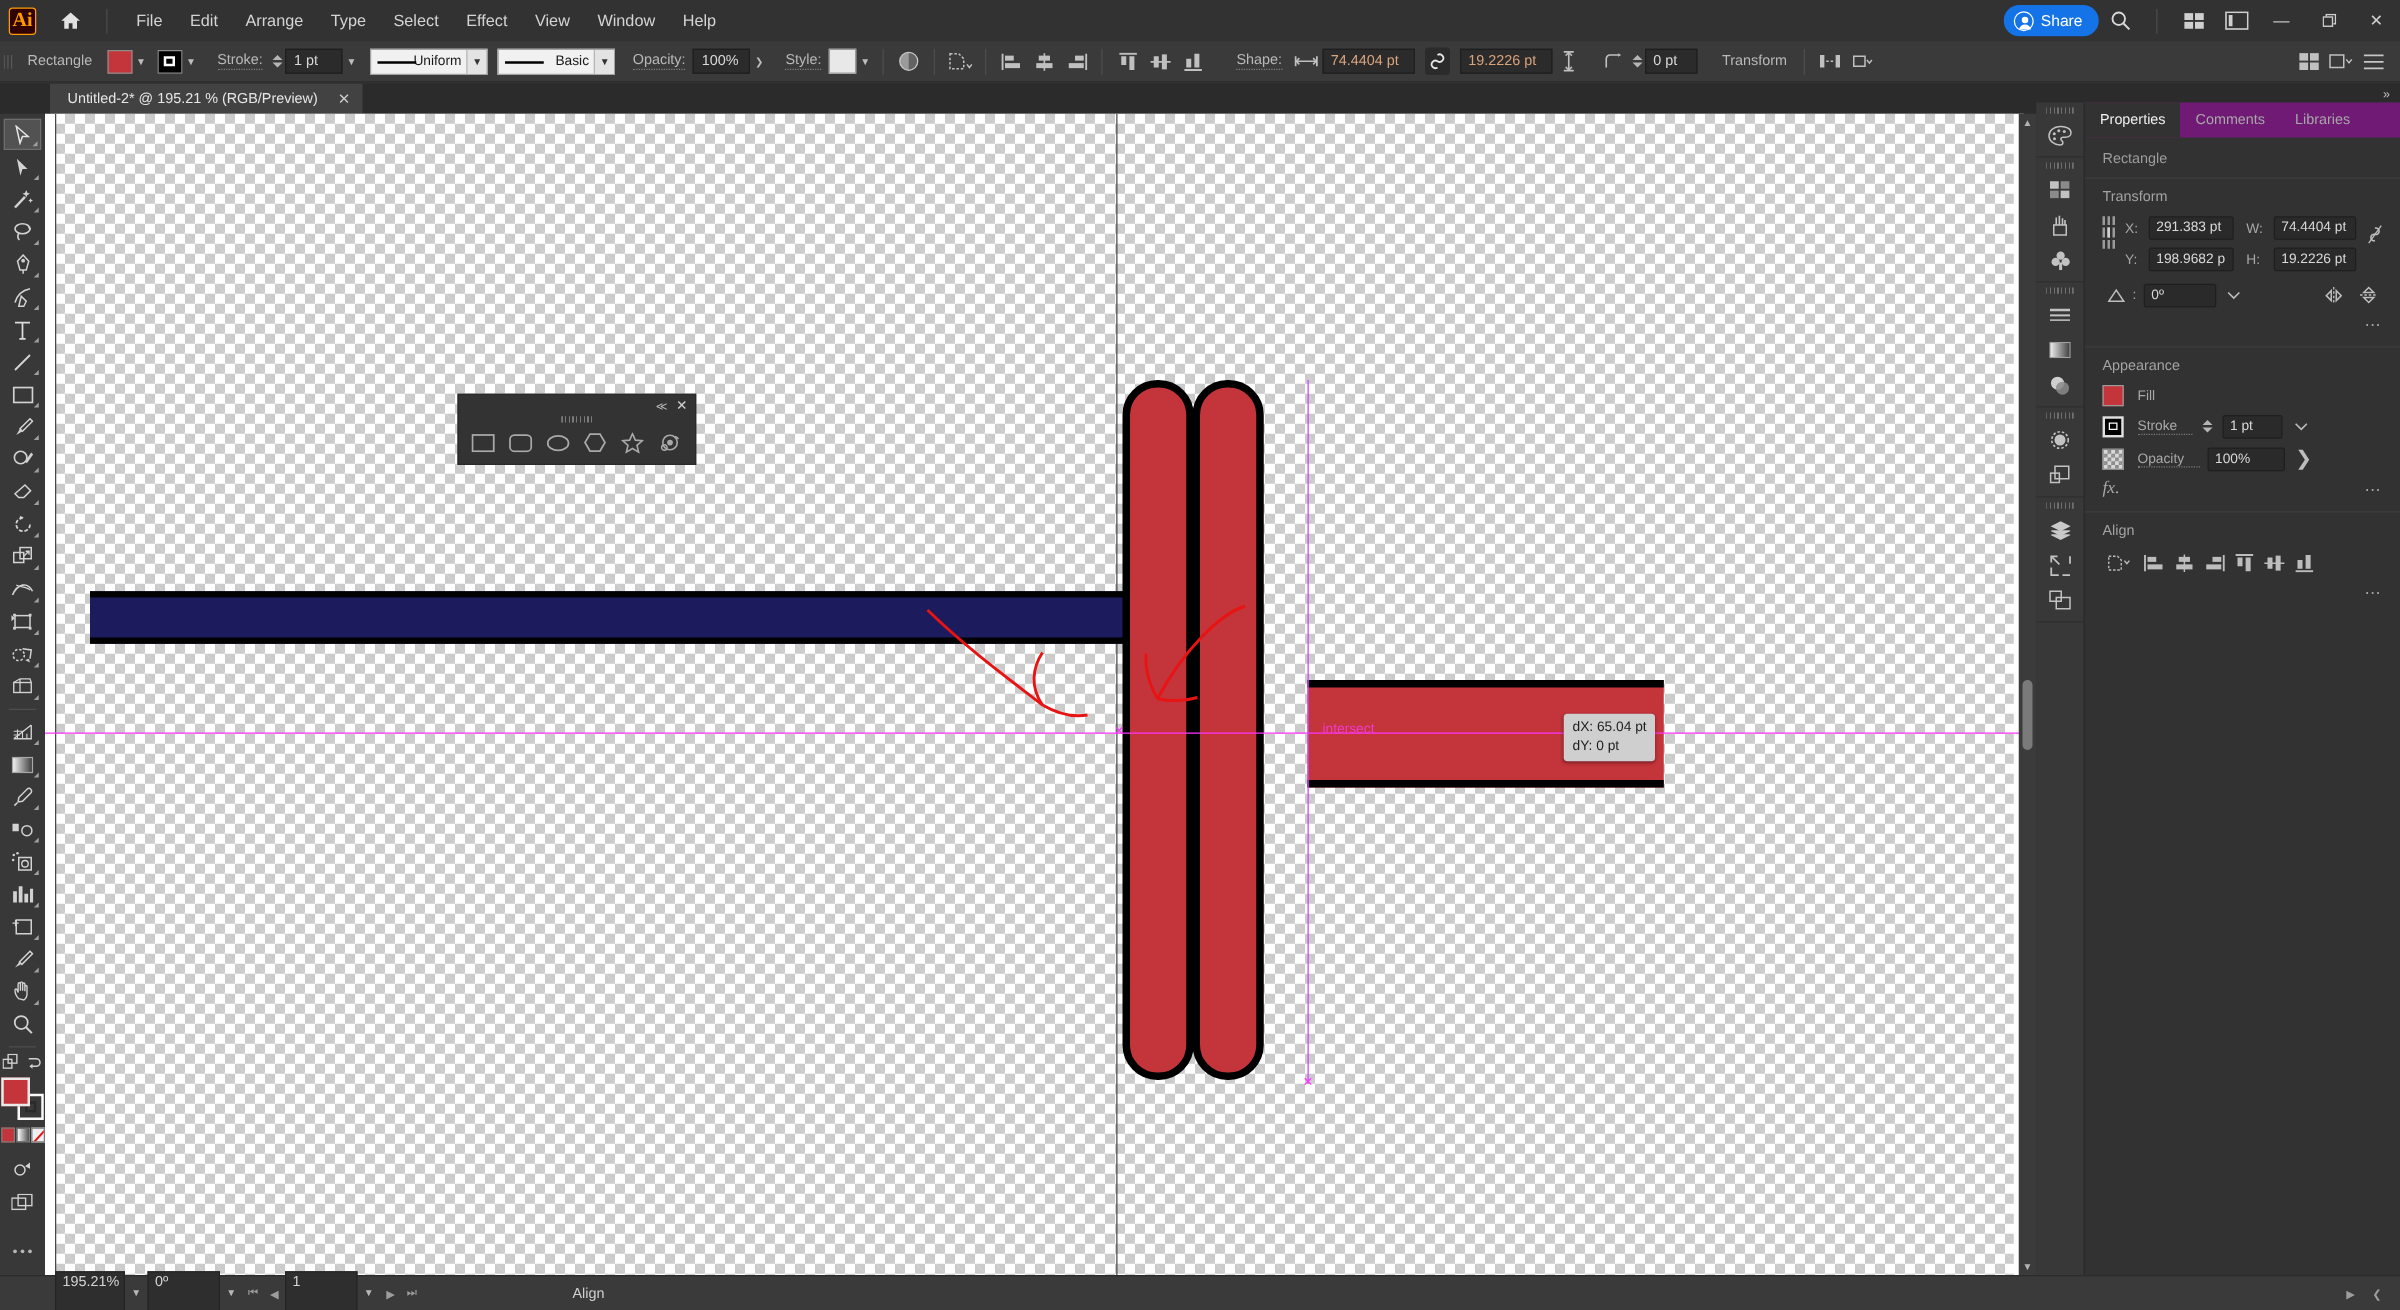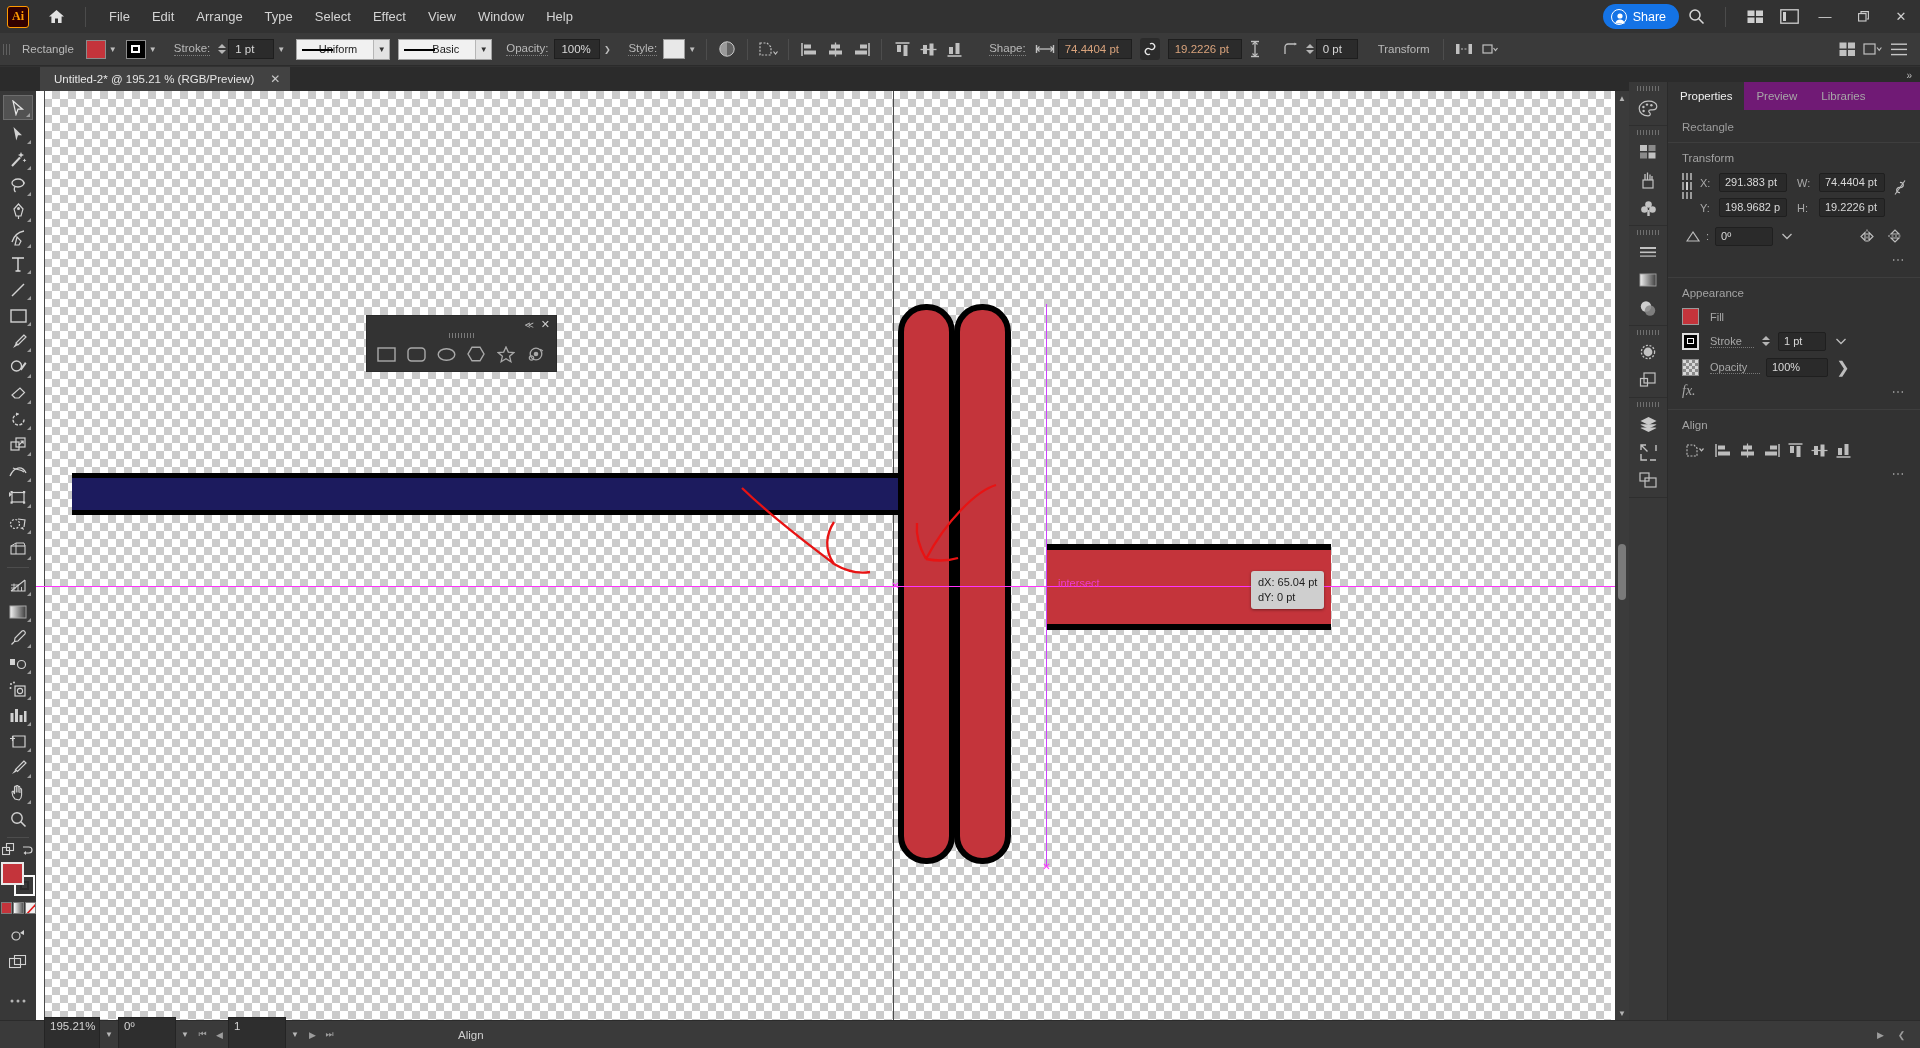"Ai" .ai-logo { font-size: 12px -> 16px }
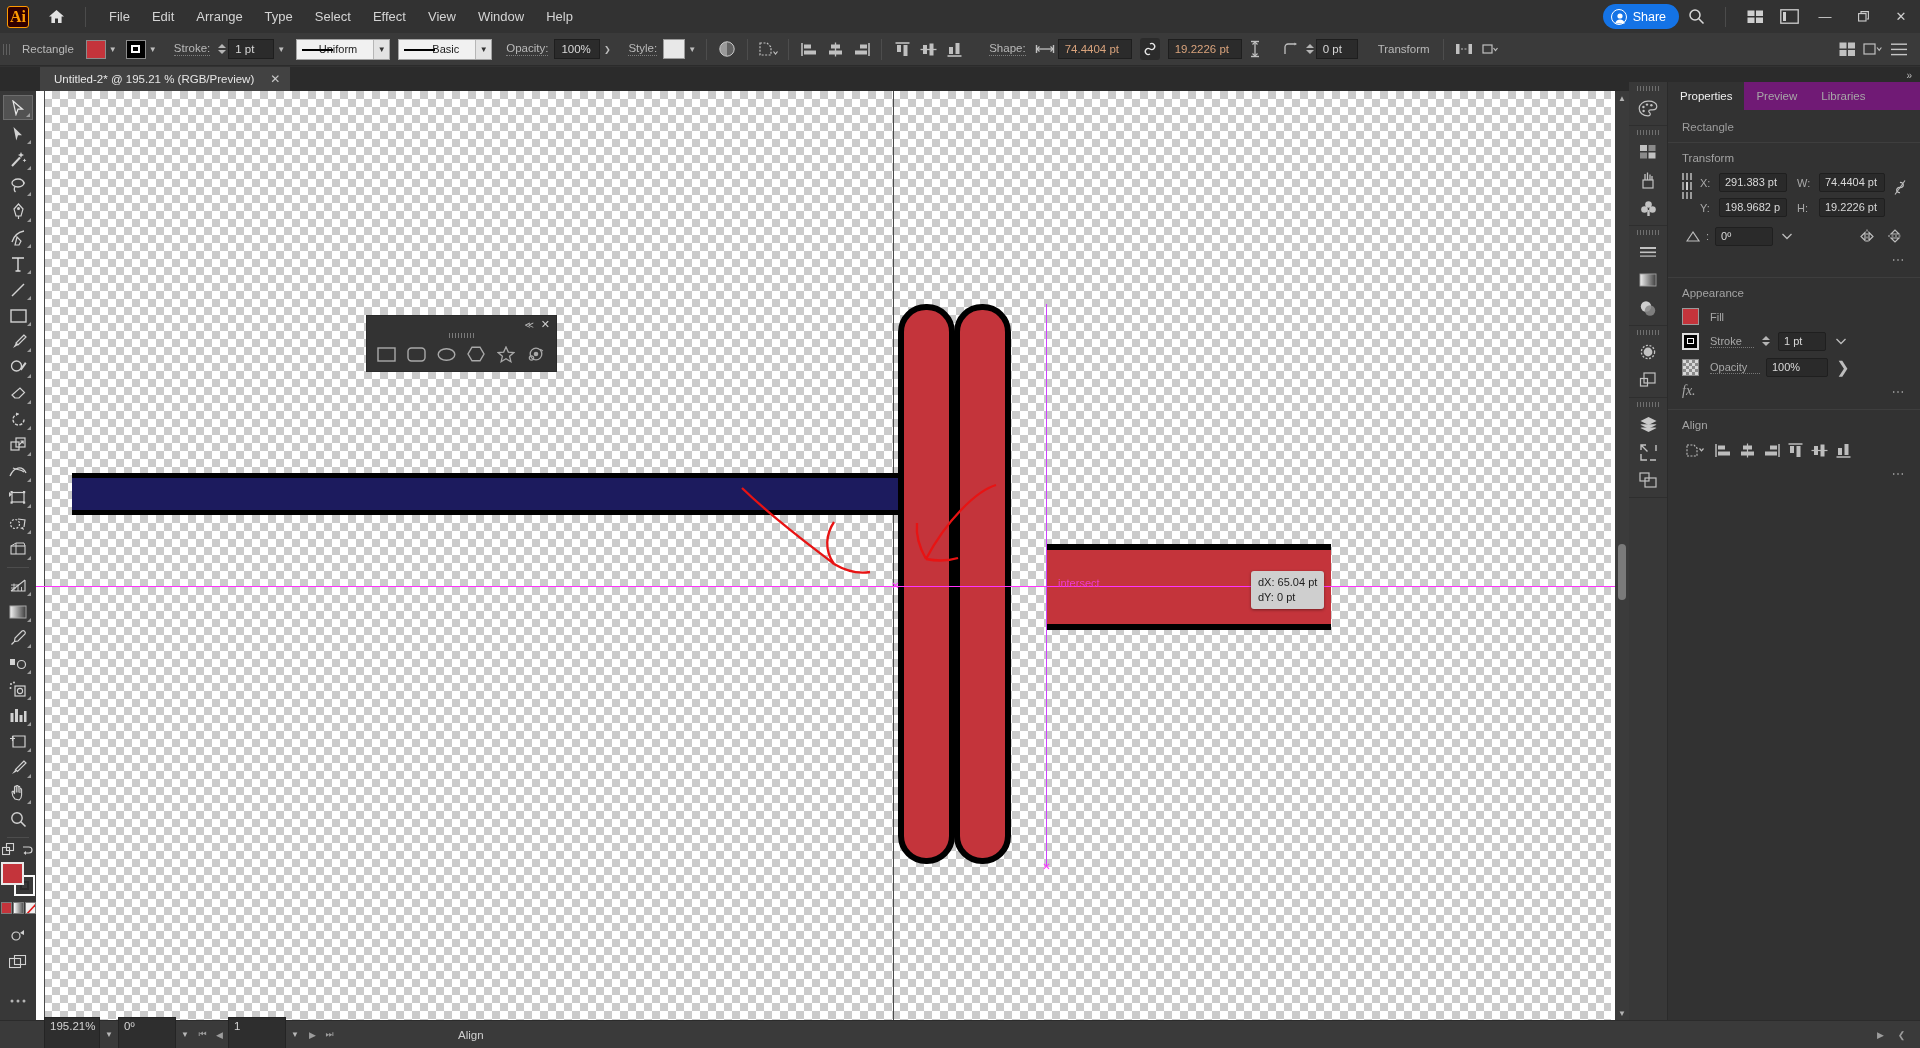"Uniform" .combo .preview { padding-right: 16px -> 4px }
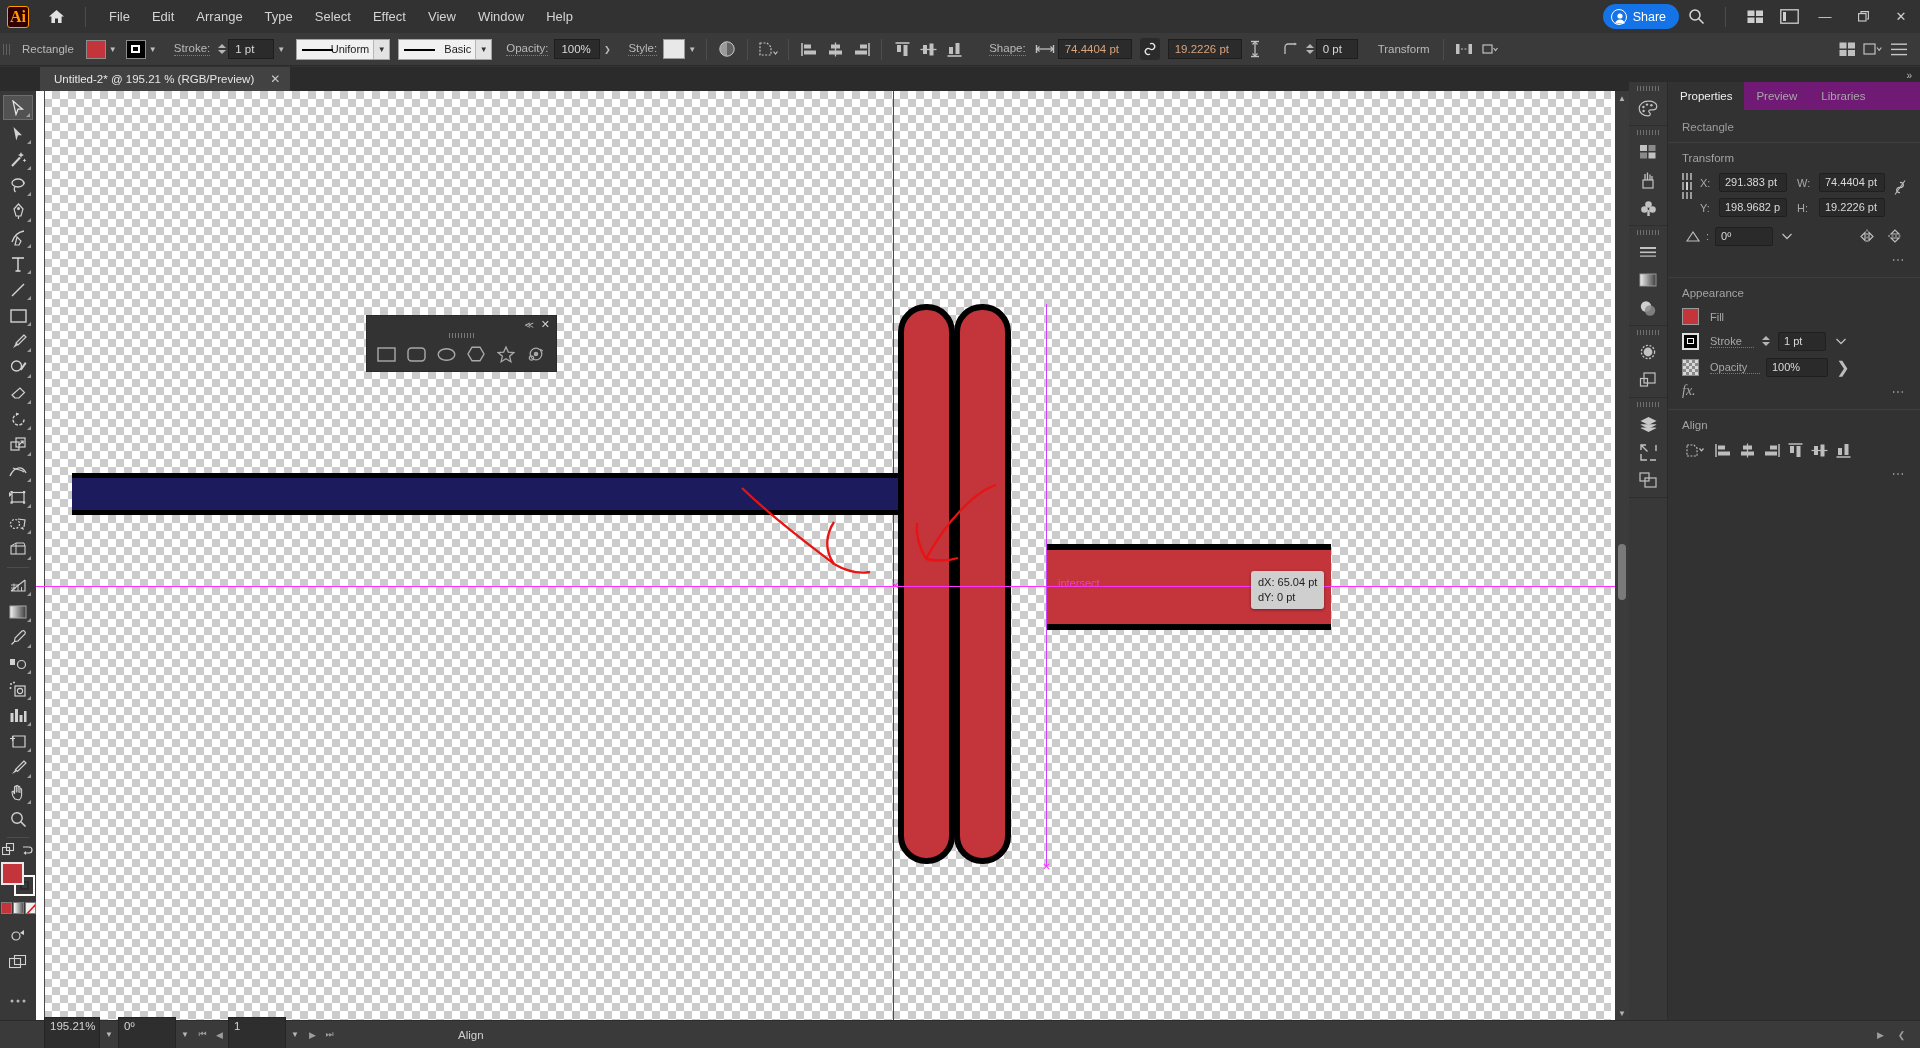"Preview" div.ptab { text: Preview -> Comments }
